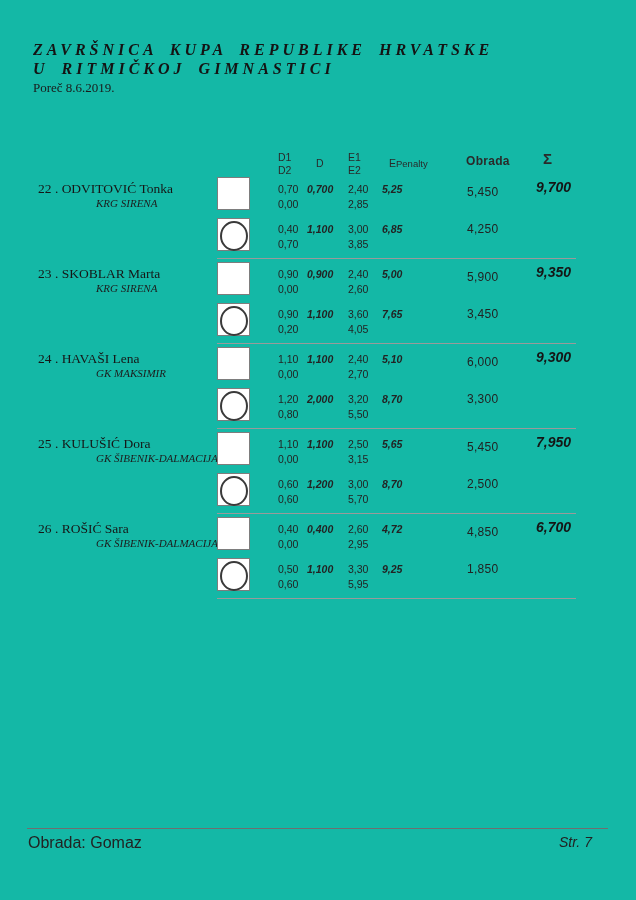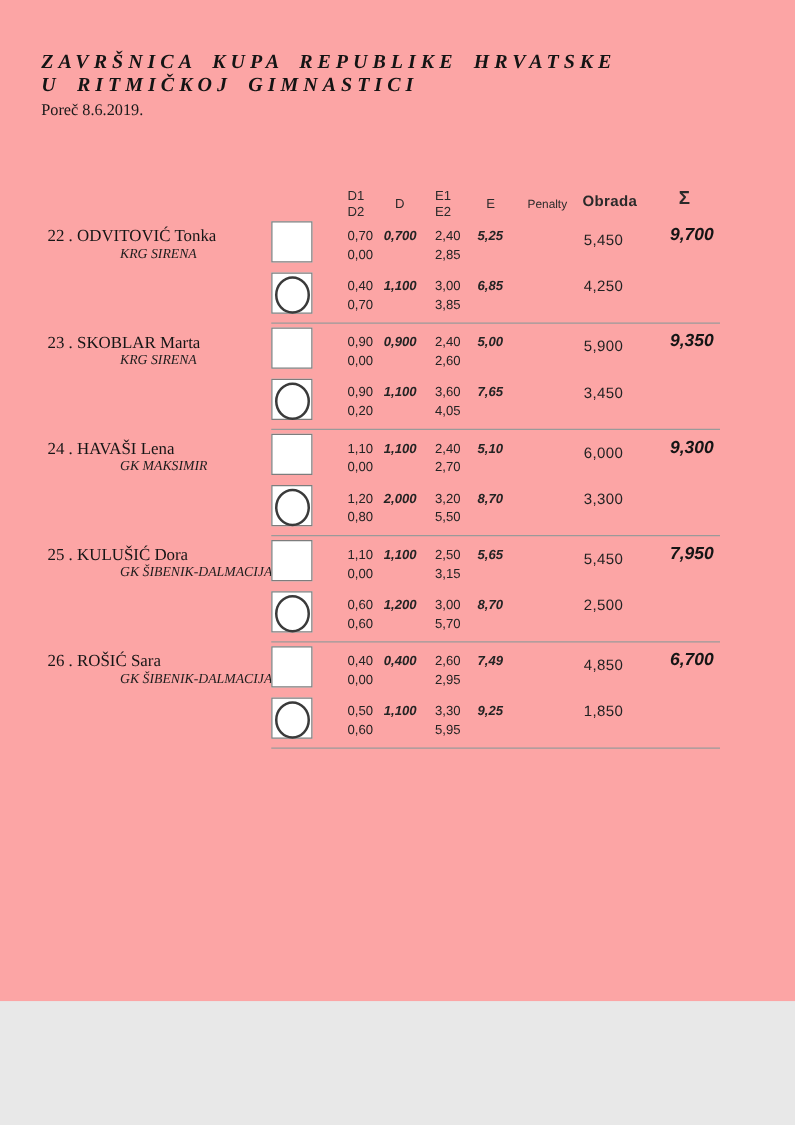"ZAVRŠNICA KUPA REPUBLIKE HRVATSKE" .page { background: #fca5a5 -> #14b8a6; height: 801px -> 900px }
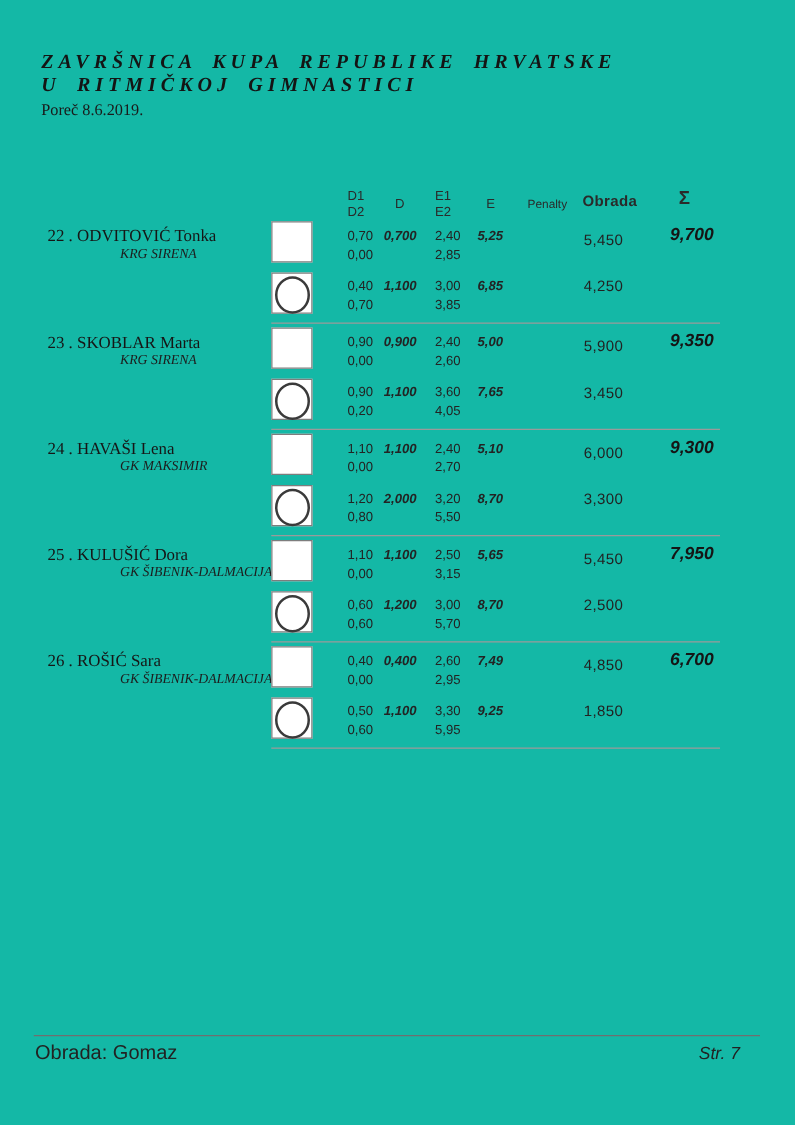"Penalty" .h-pen { left: 422px -> 396px }
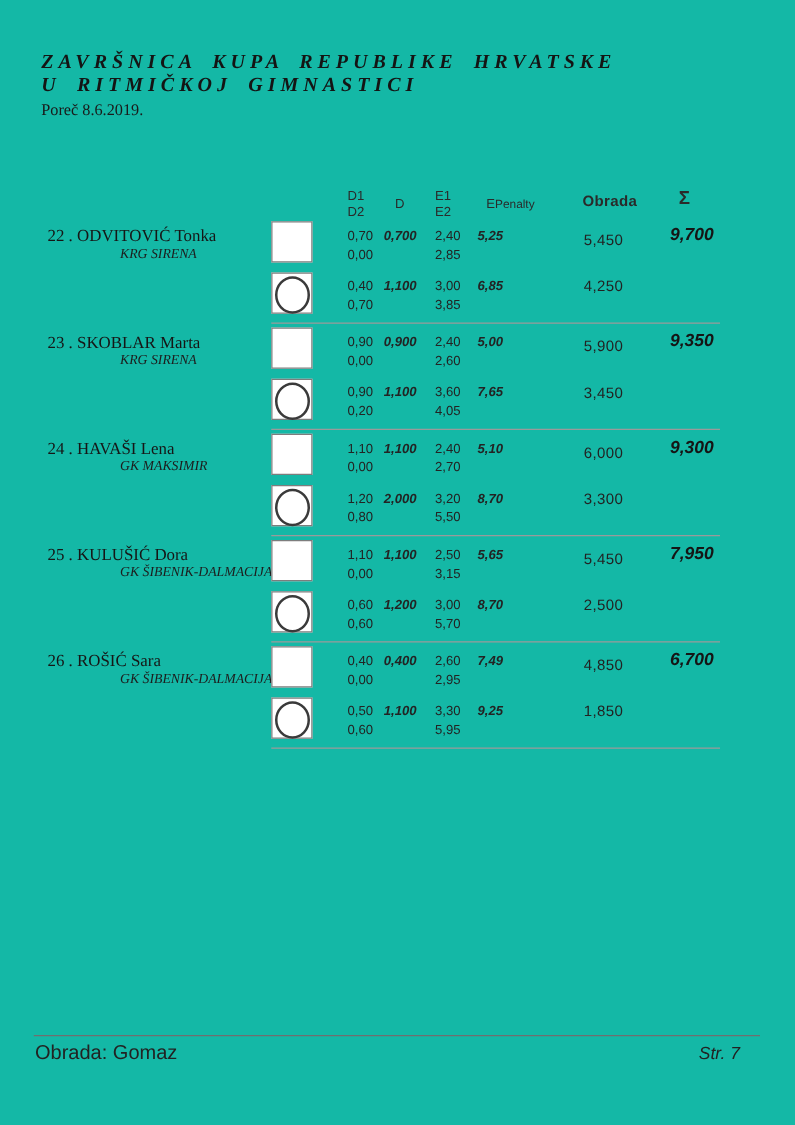"7,49" span.v { text: 7,49 -> 4,72 }
